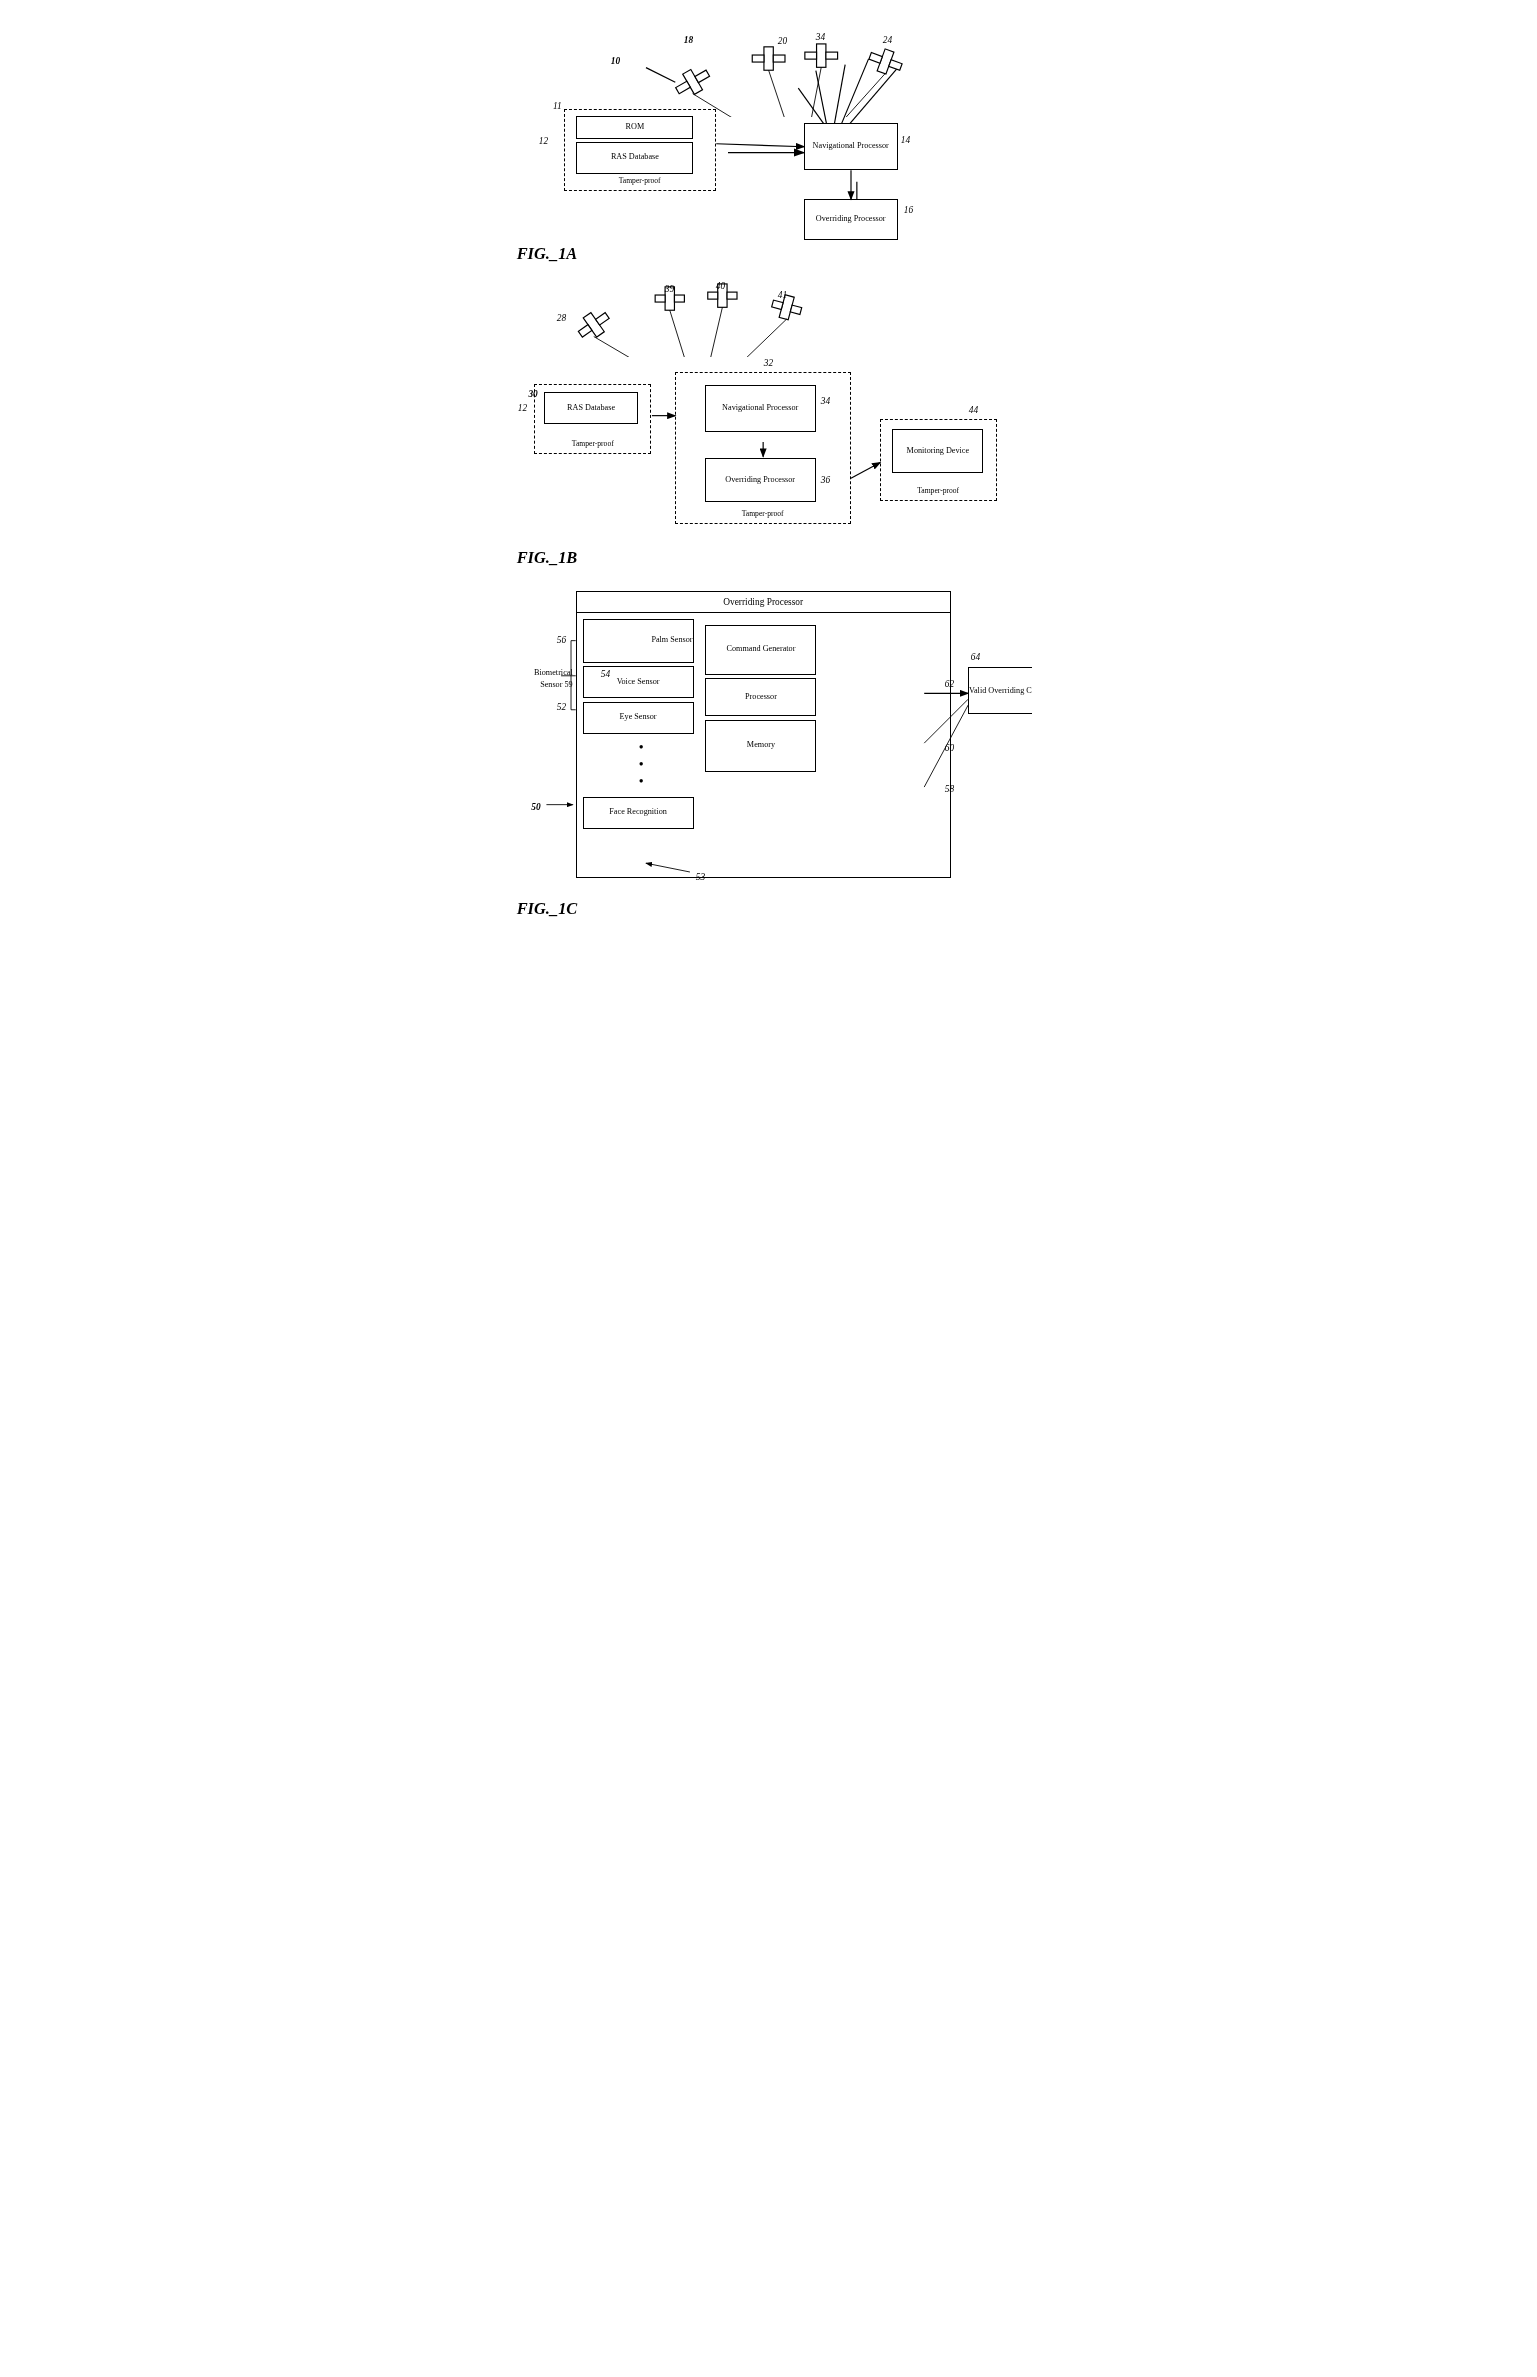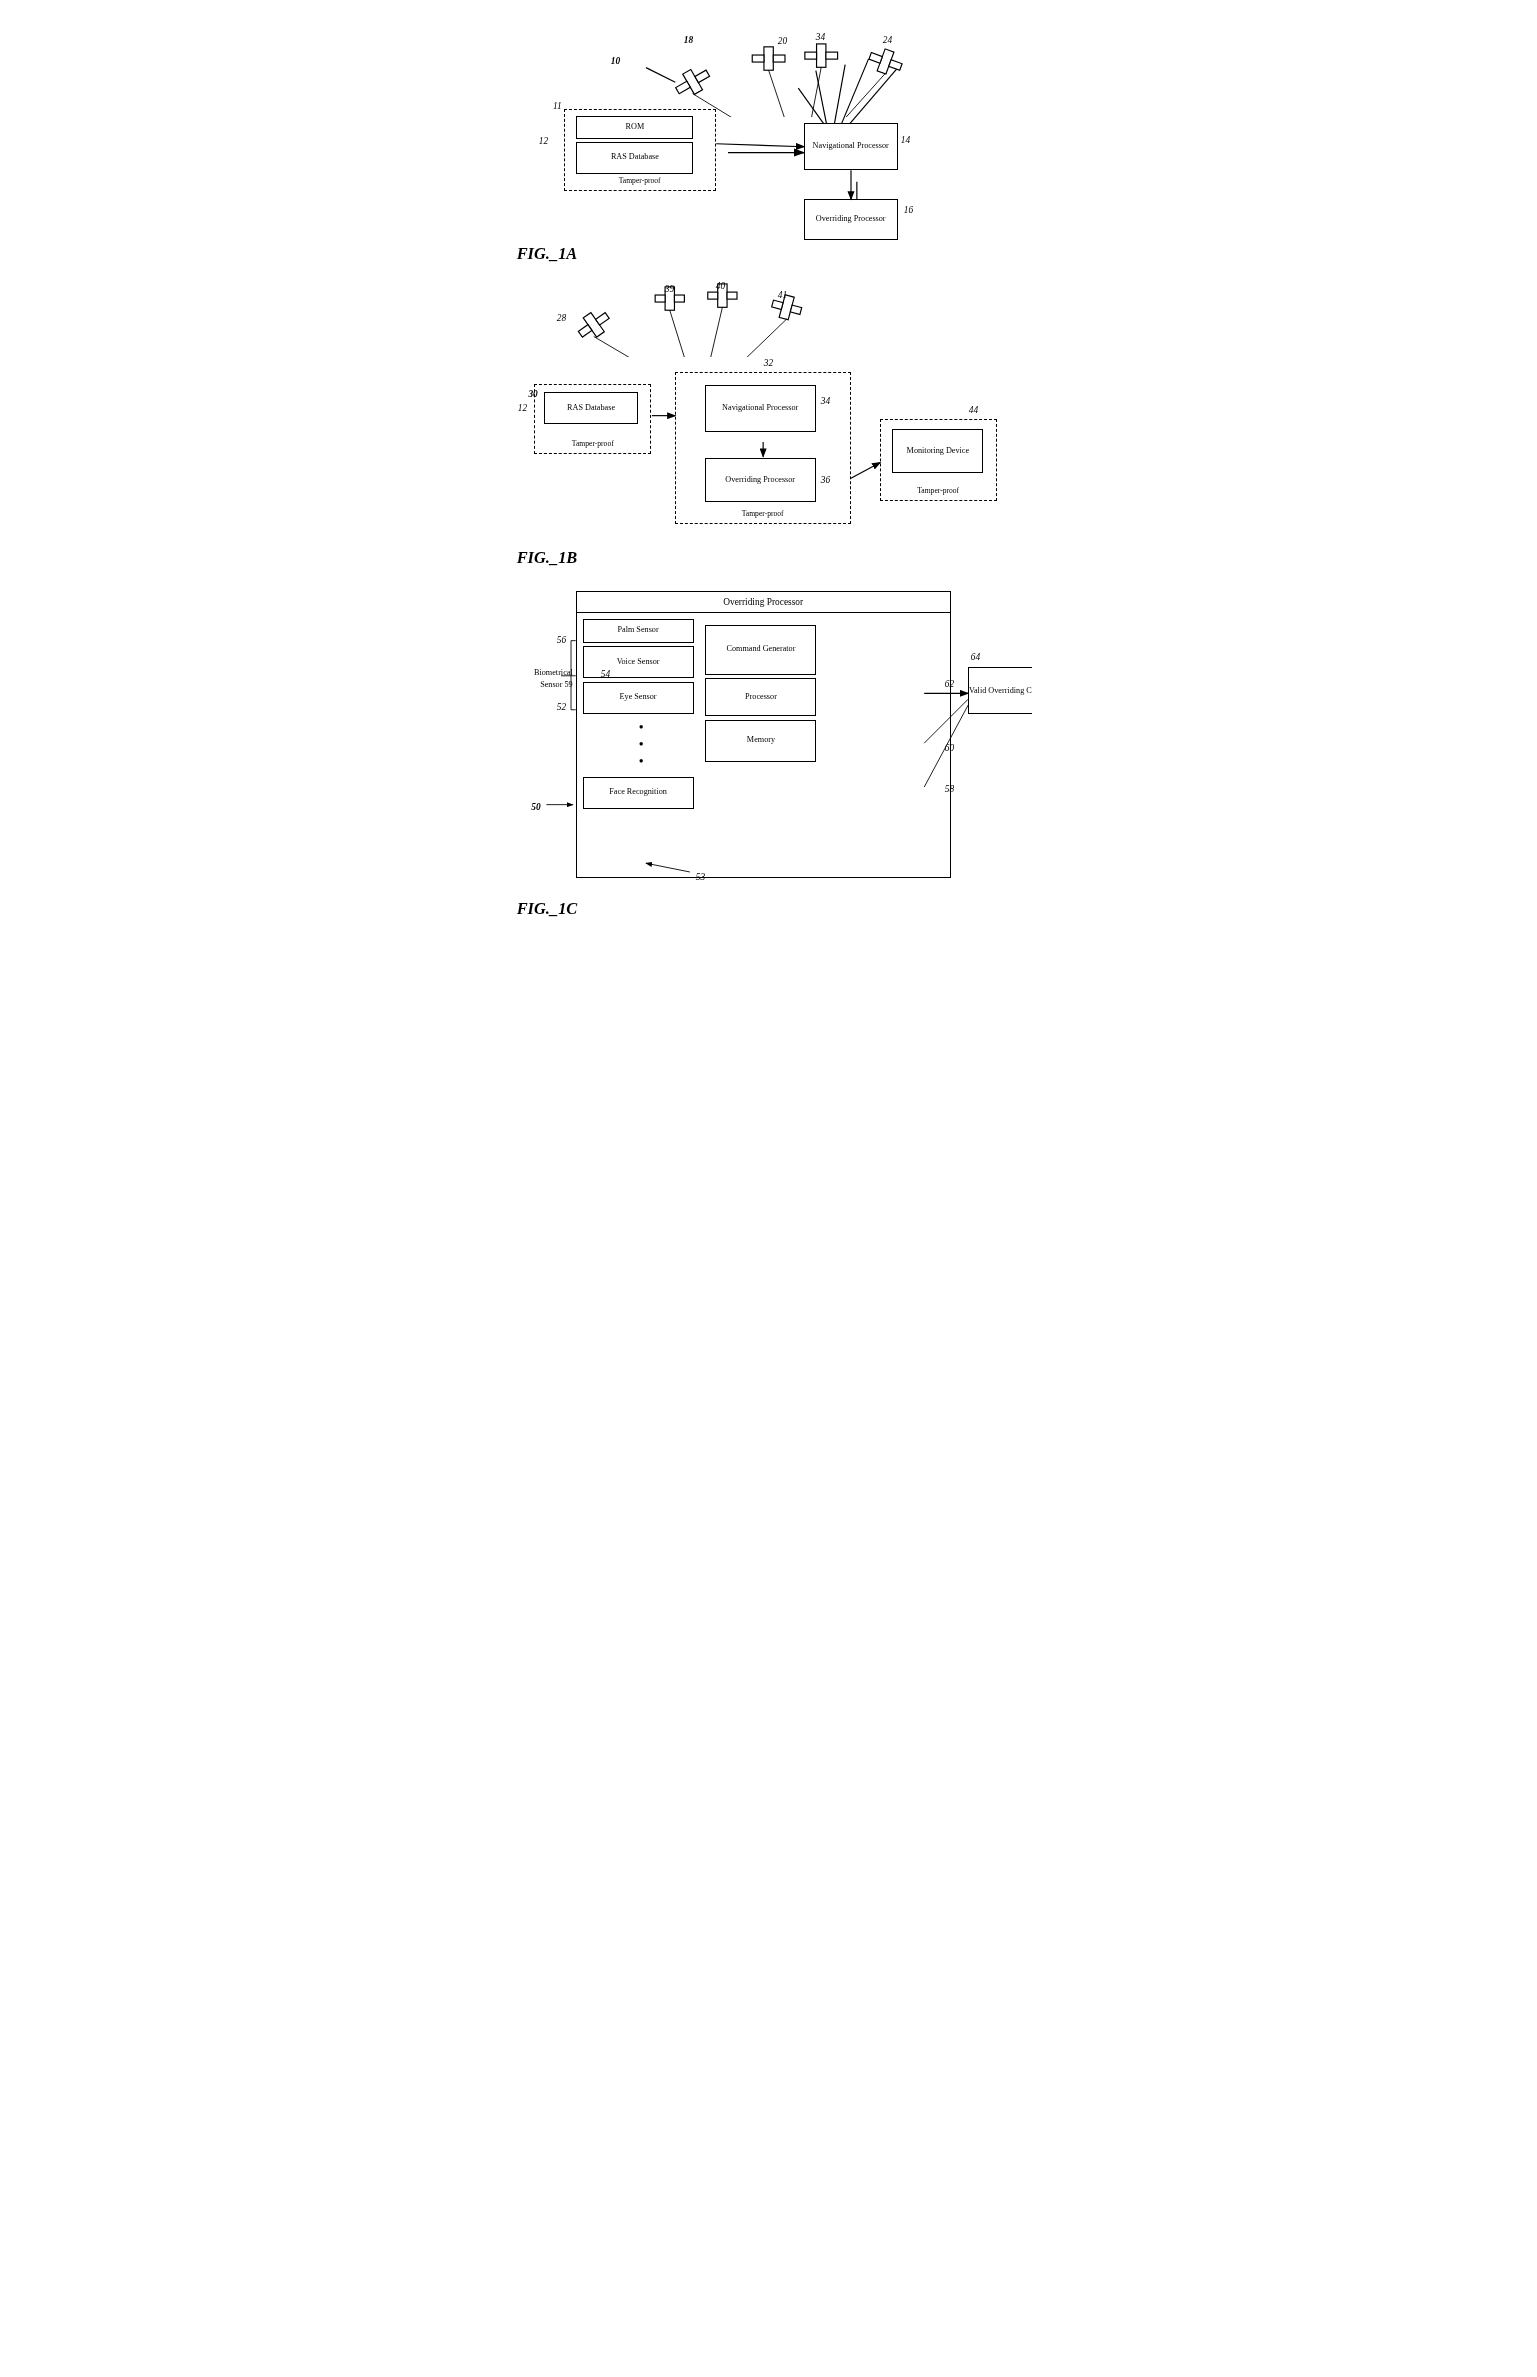"Palm Sensor" div.box { height: 24px -> 44px; justify-content: none -> flex-end }
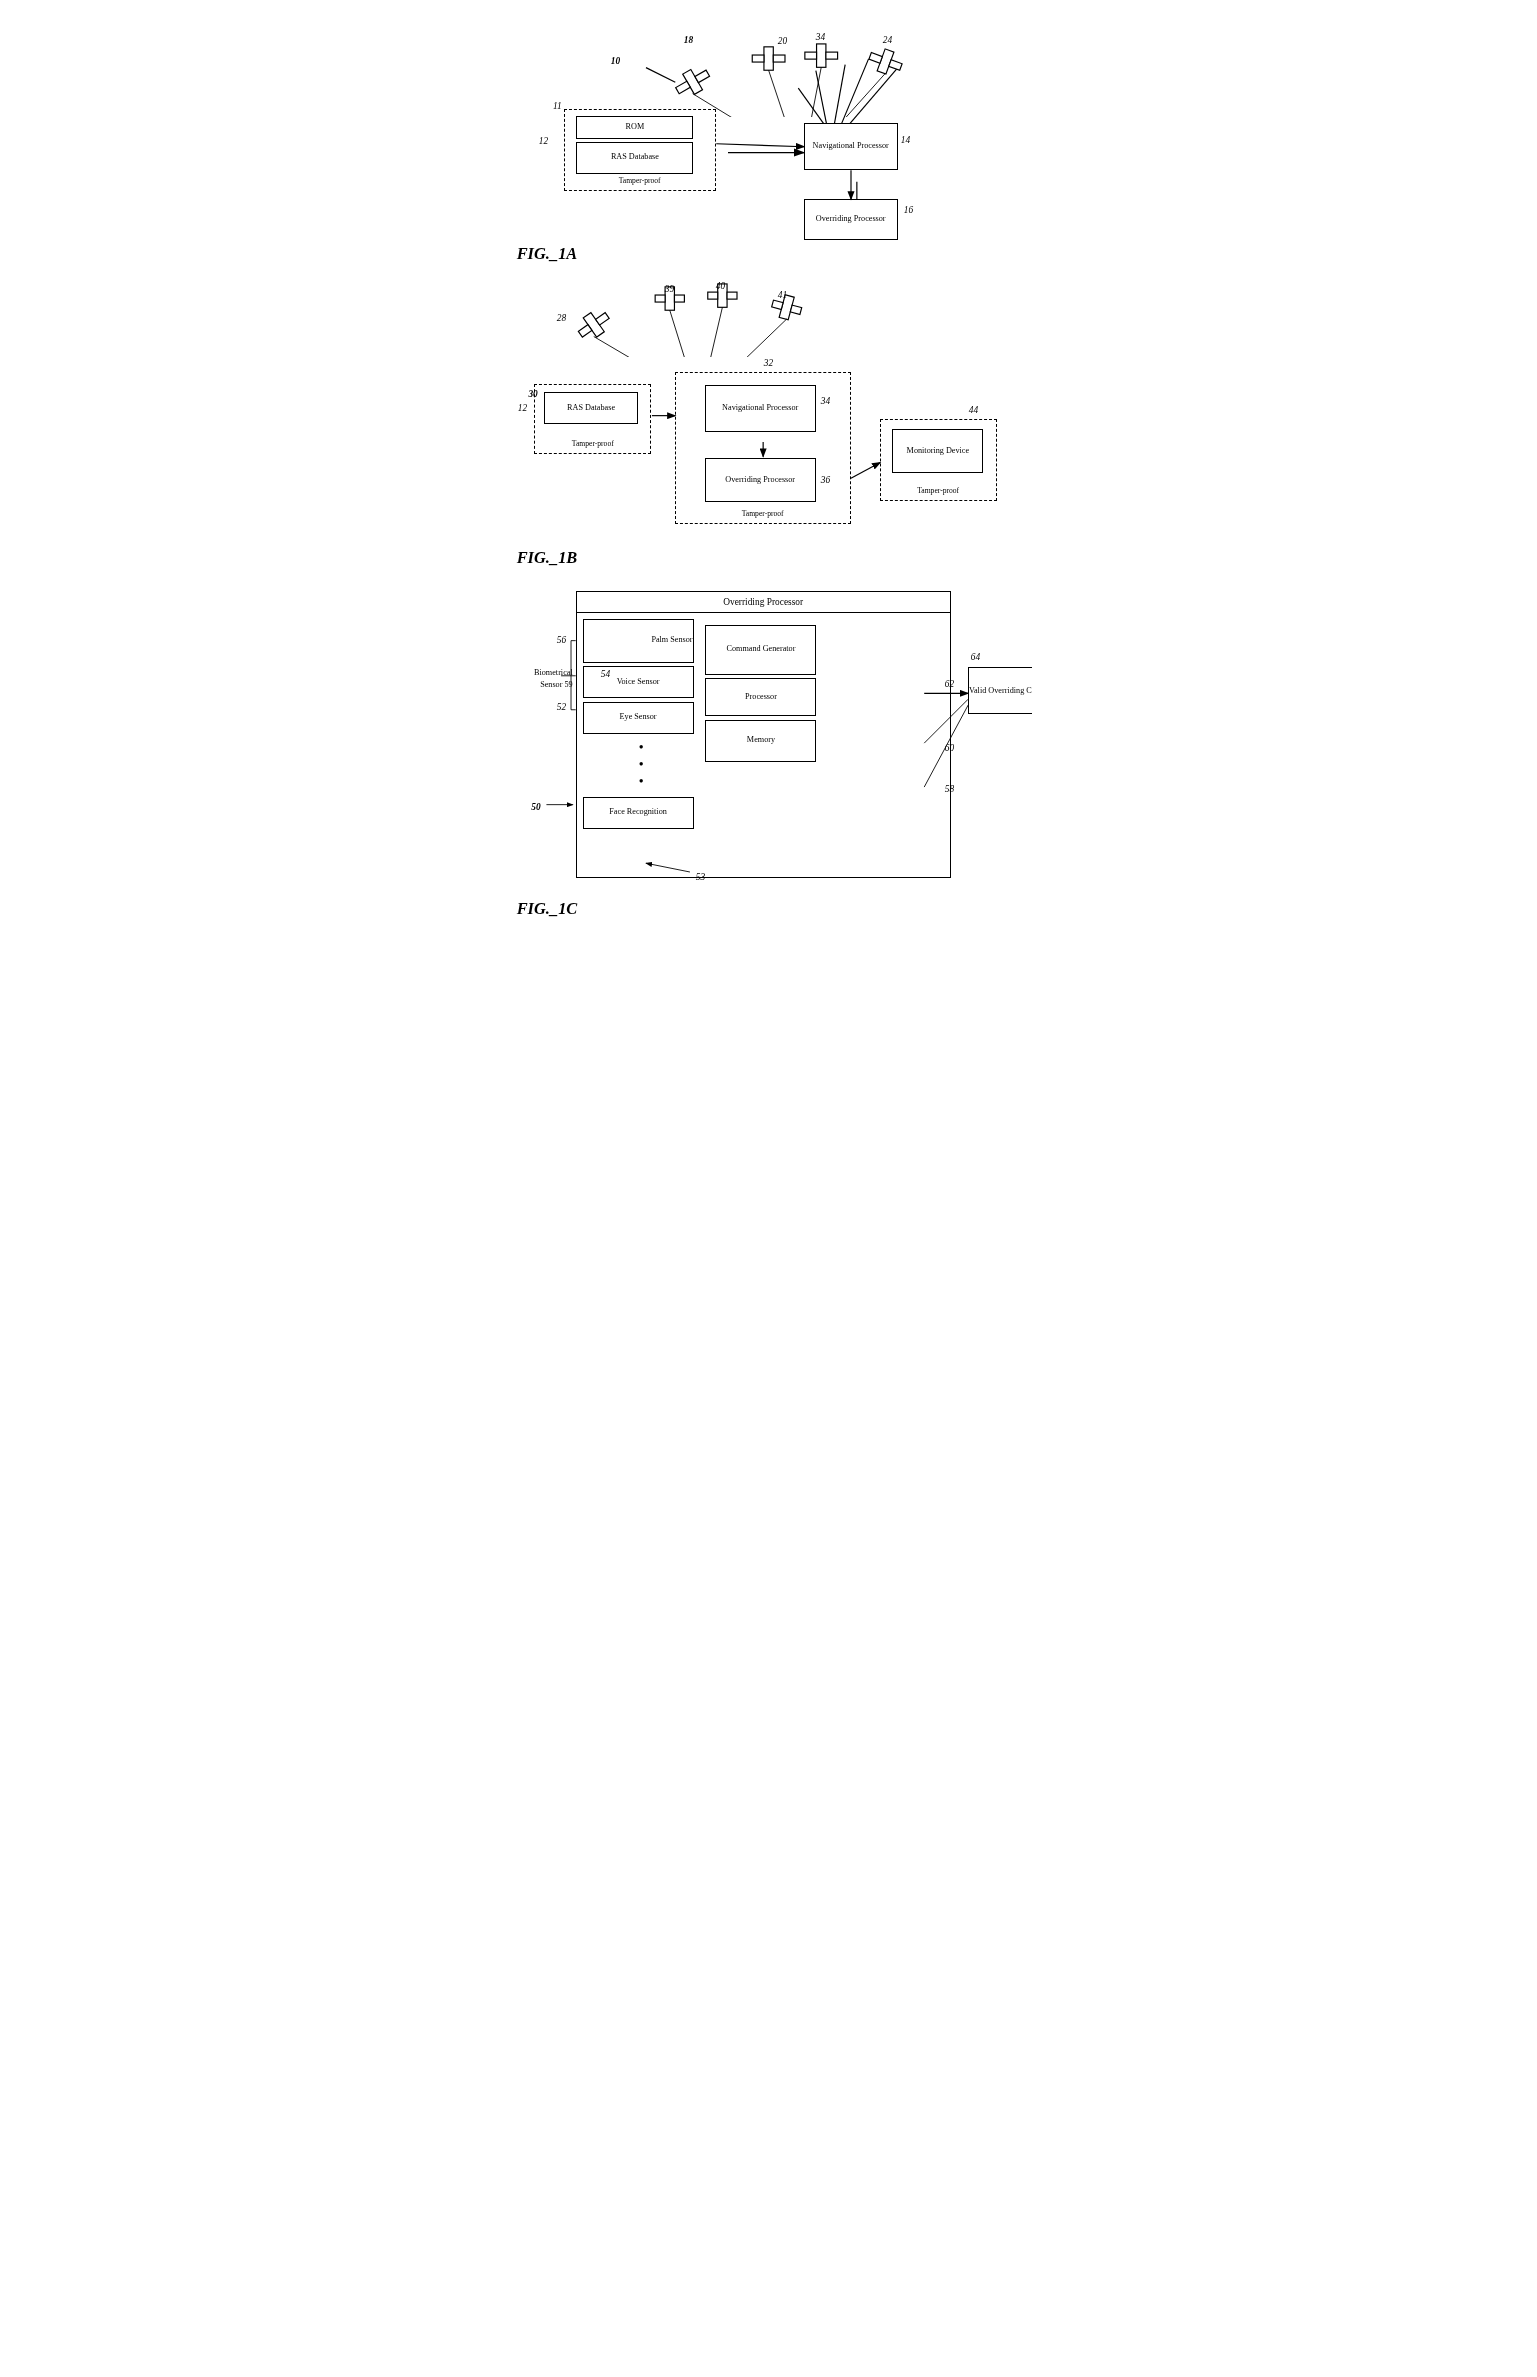"Memory" div.box { height: 42px -> 52px }
